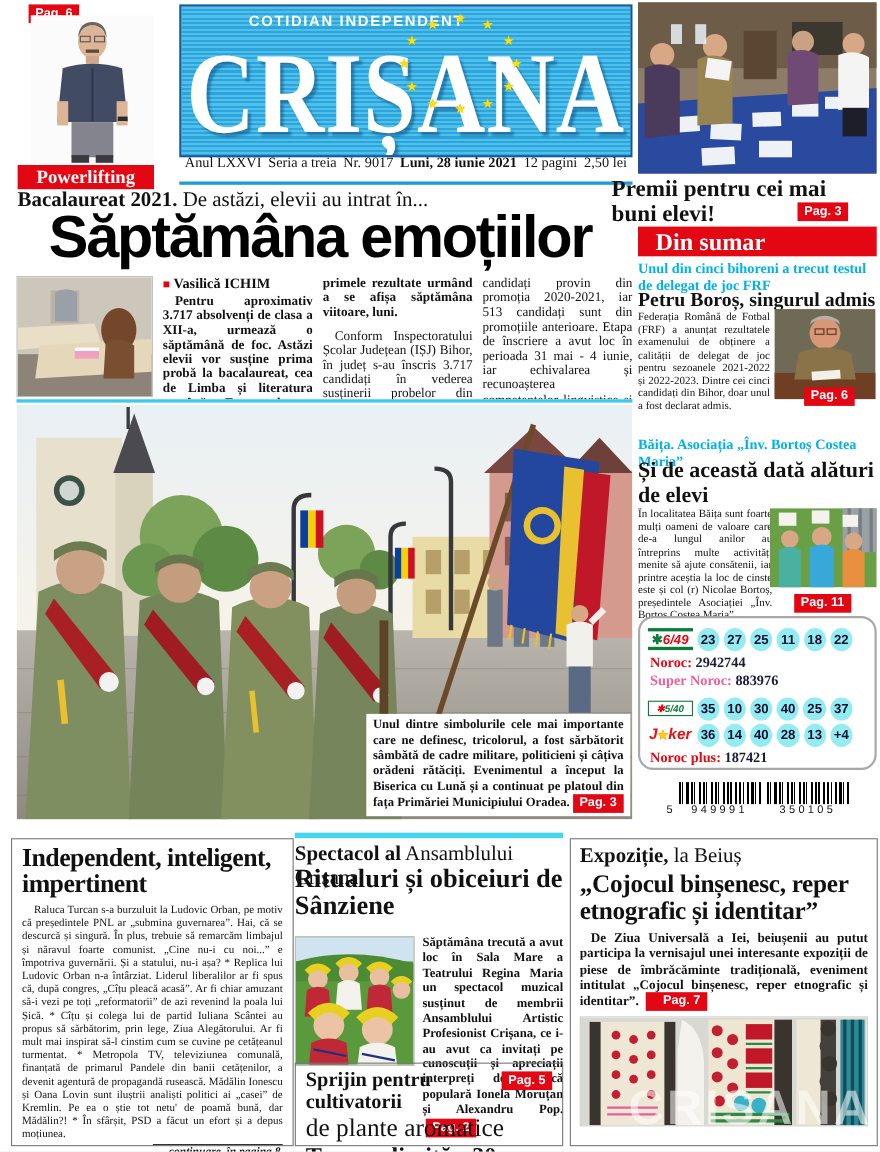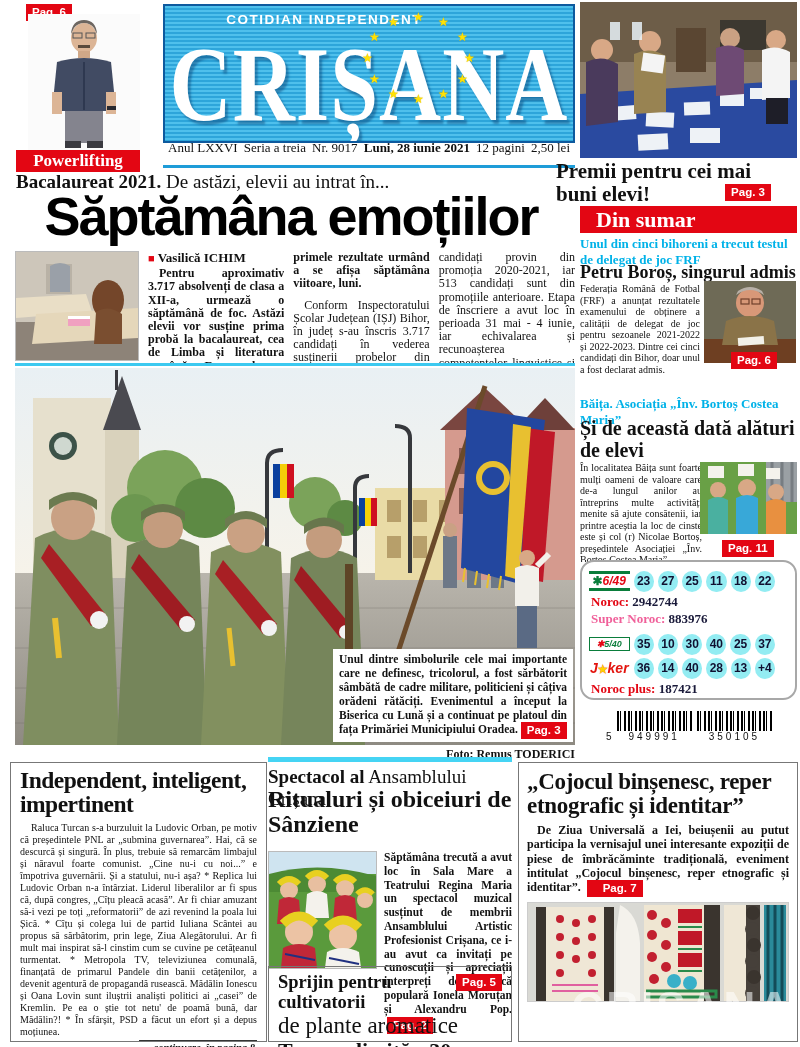"Foto: Remus TODERICI" div.abs { html: <div>Foto: Remus TODERICI</div> -> none }
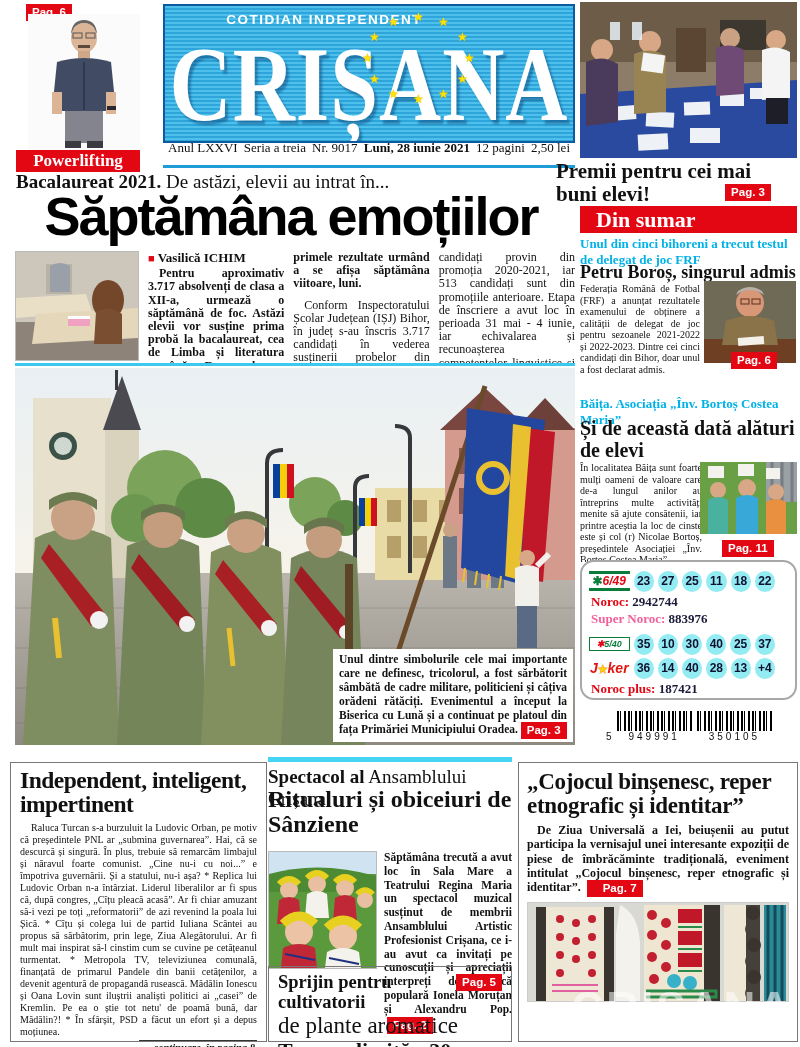"Expoziție, la Beiuș" div.kicker { html: none -> <div> <span>Expoziție,</span><span> la Beiuș</span> </div> }
